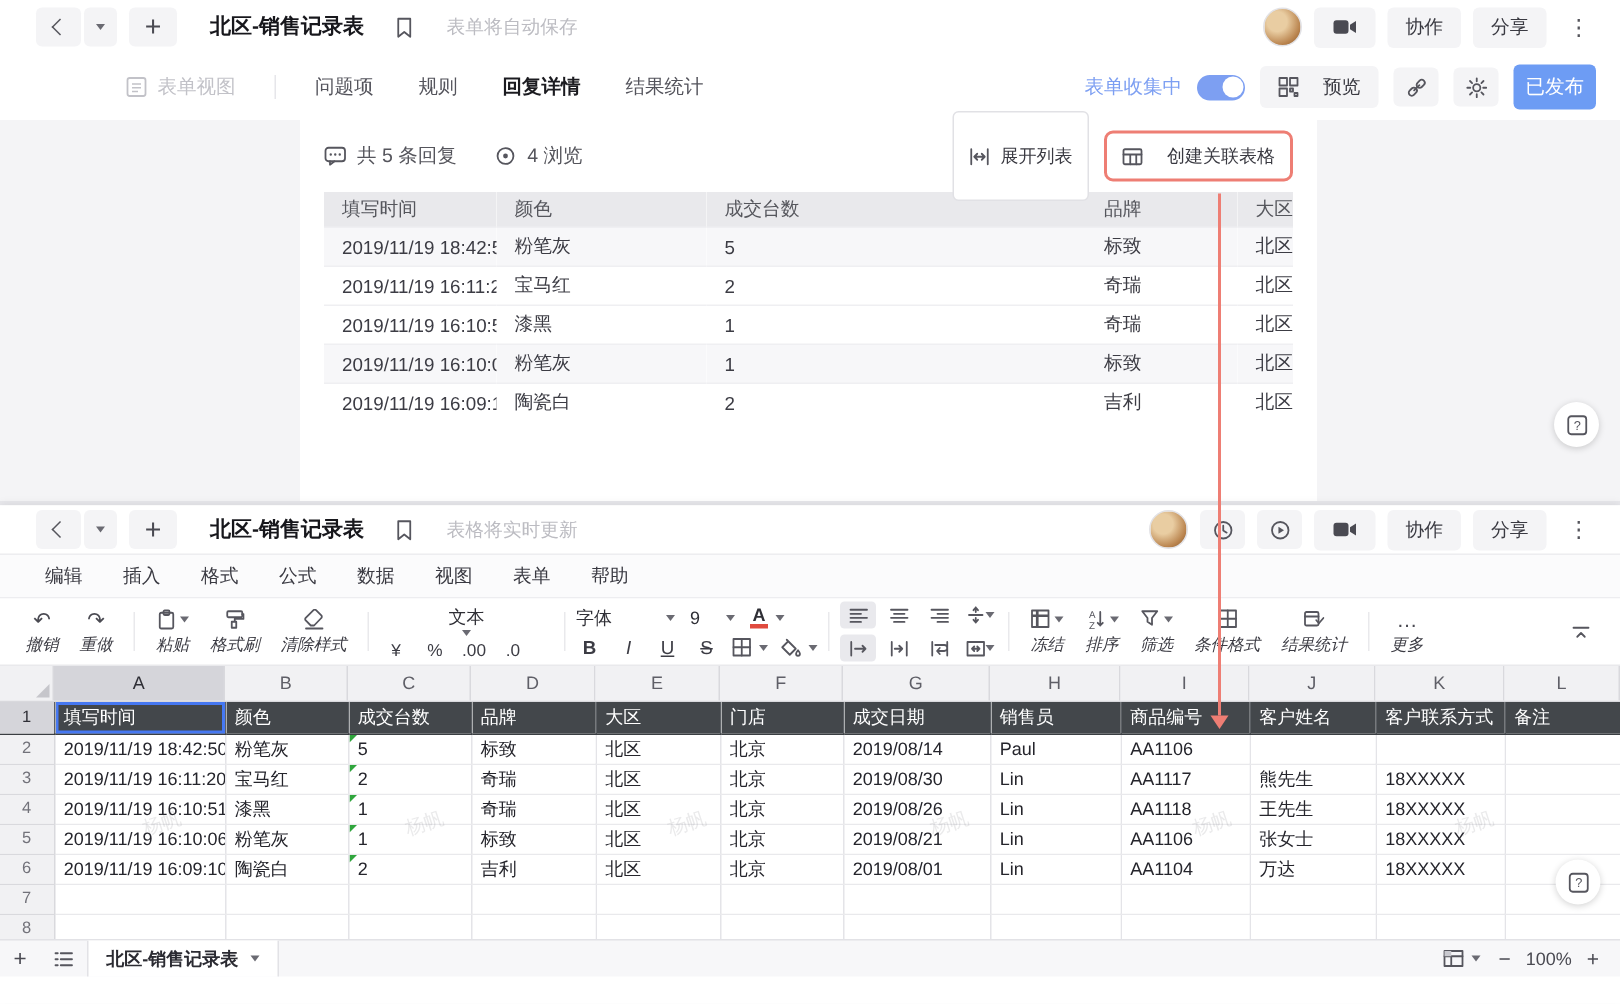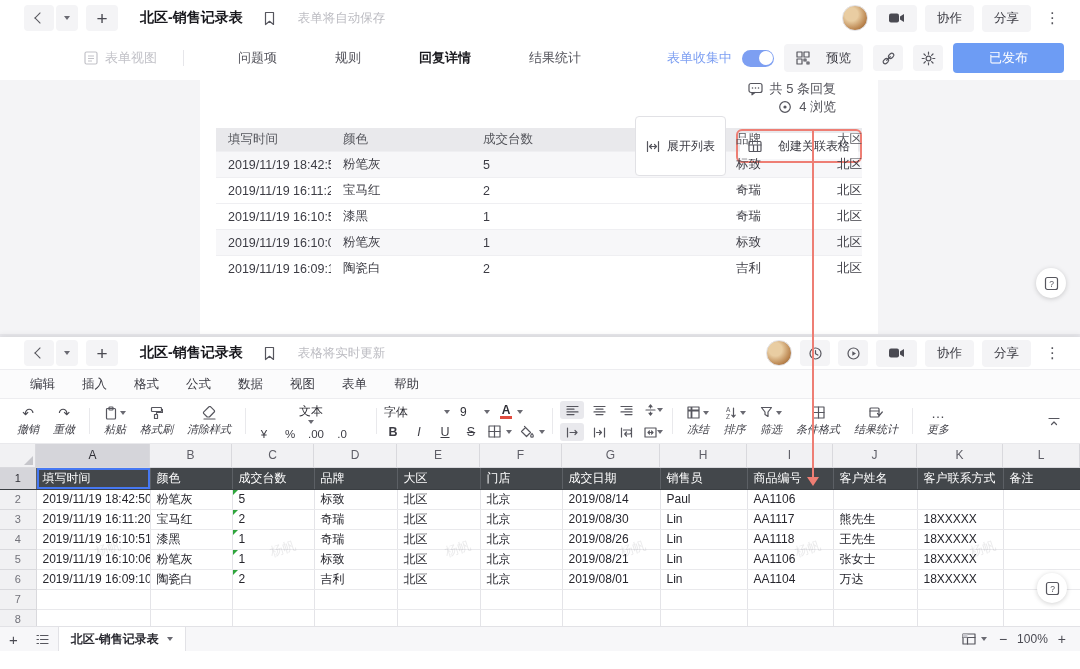"问题项" .ftab { margin-left: 28px -> none }
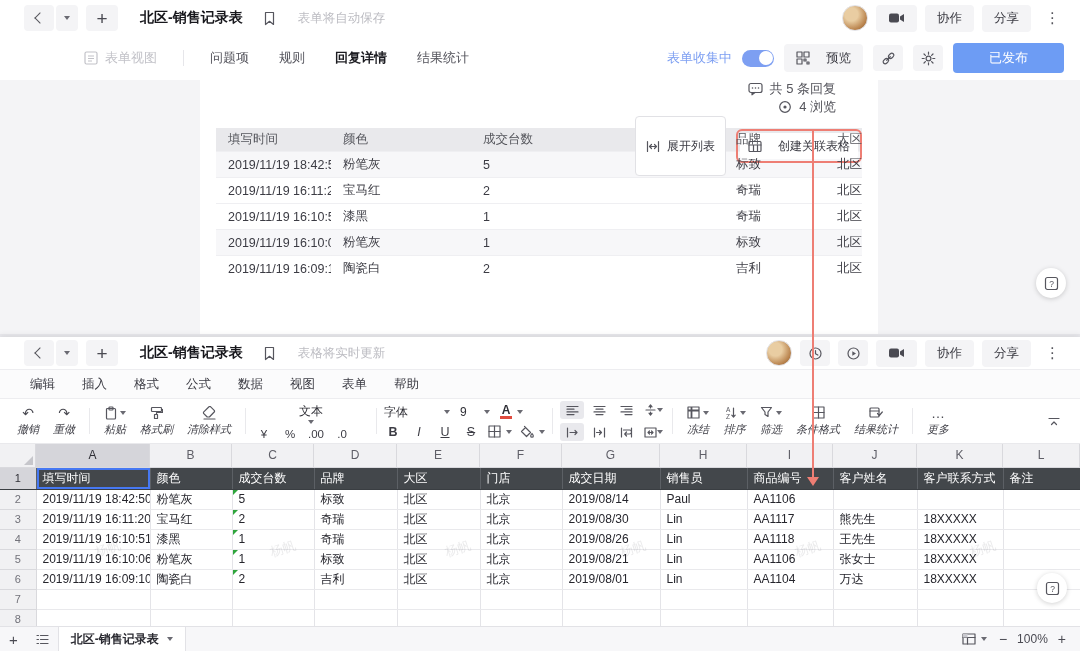"已发布" .pub-btn { padding: 0 36px -> 0 8px }
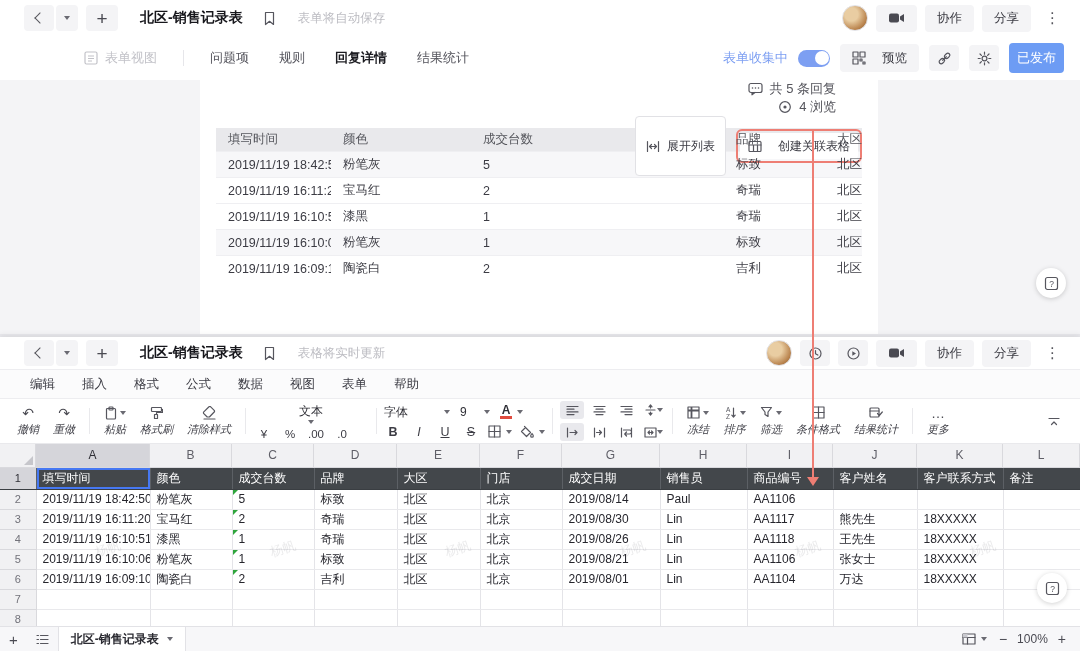"共 5 条回复" .panel-head { align-items: flex-end -> center; flex-direction: column -> none }
